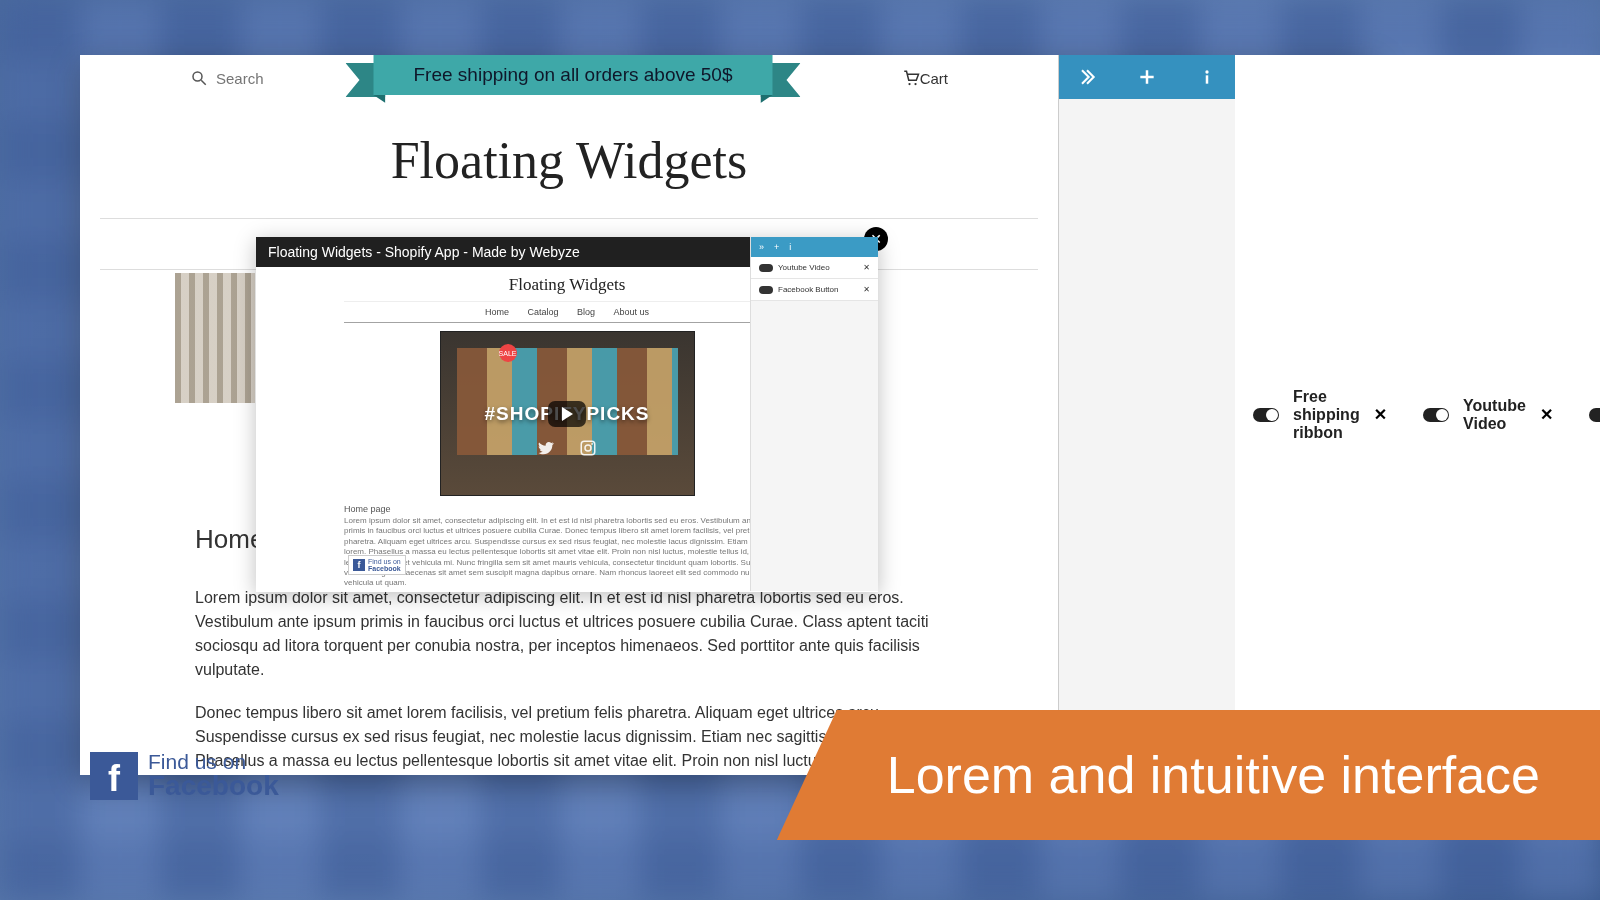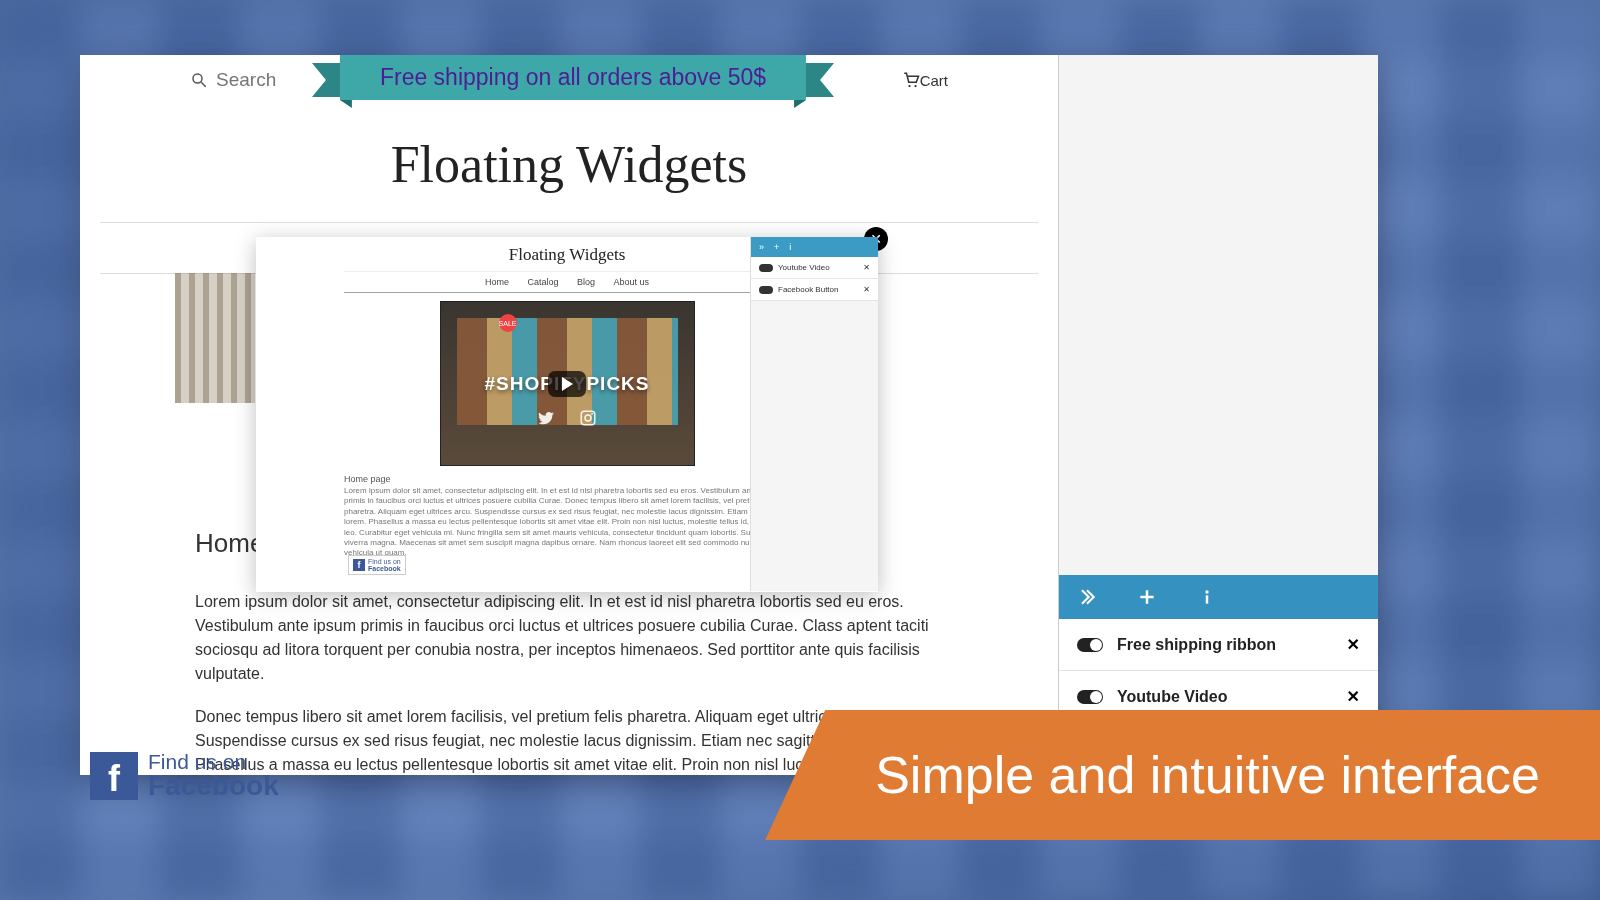"Search" .search-wrap input { font-size: 19px -> 15px }
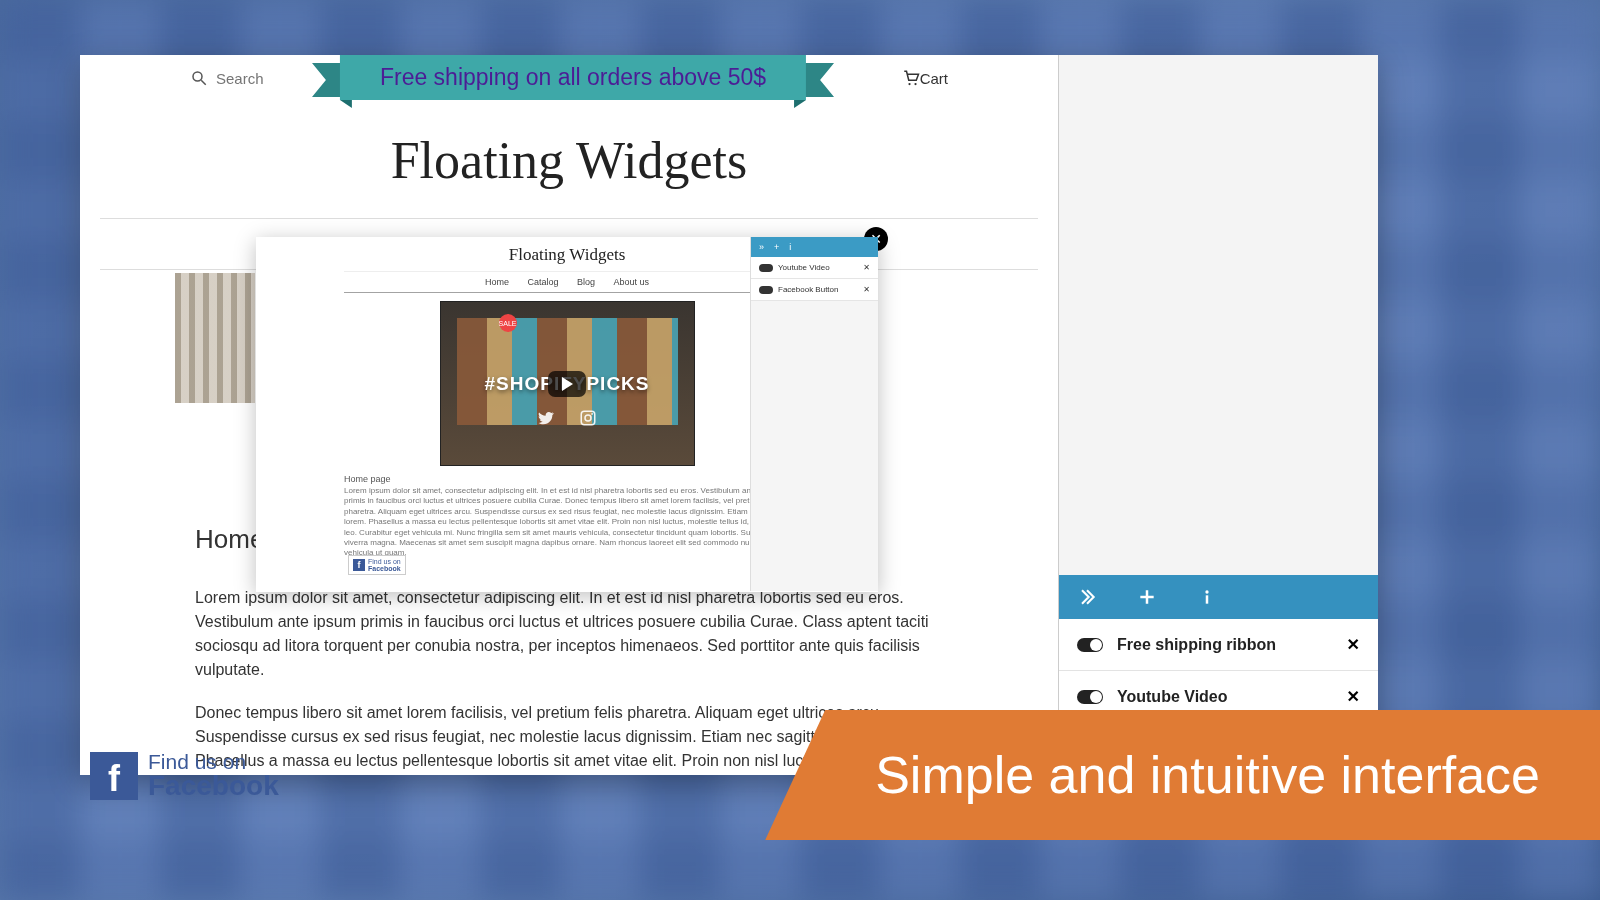"Free shipping on all orders" .ribbon { color: #4c1d95 -> #0f172a; font-size: 23px -> 19px }
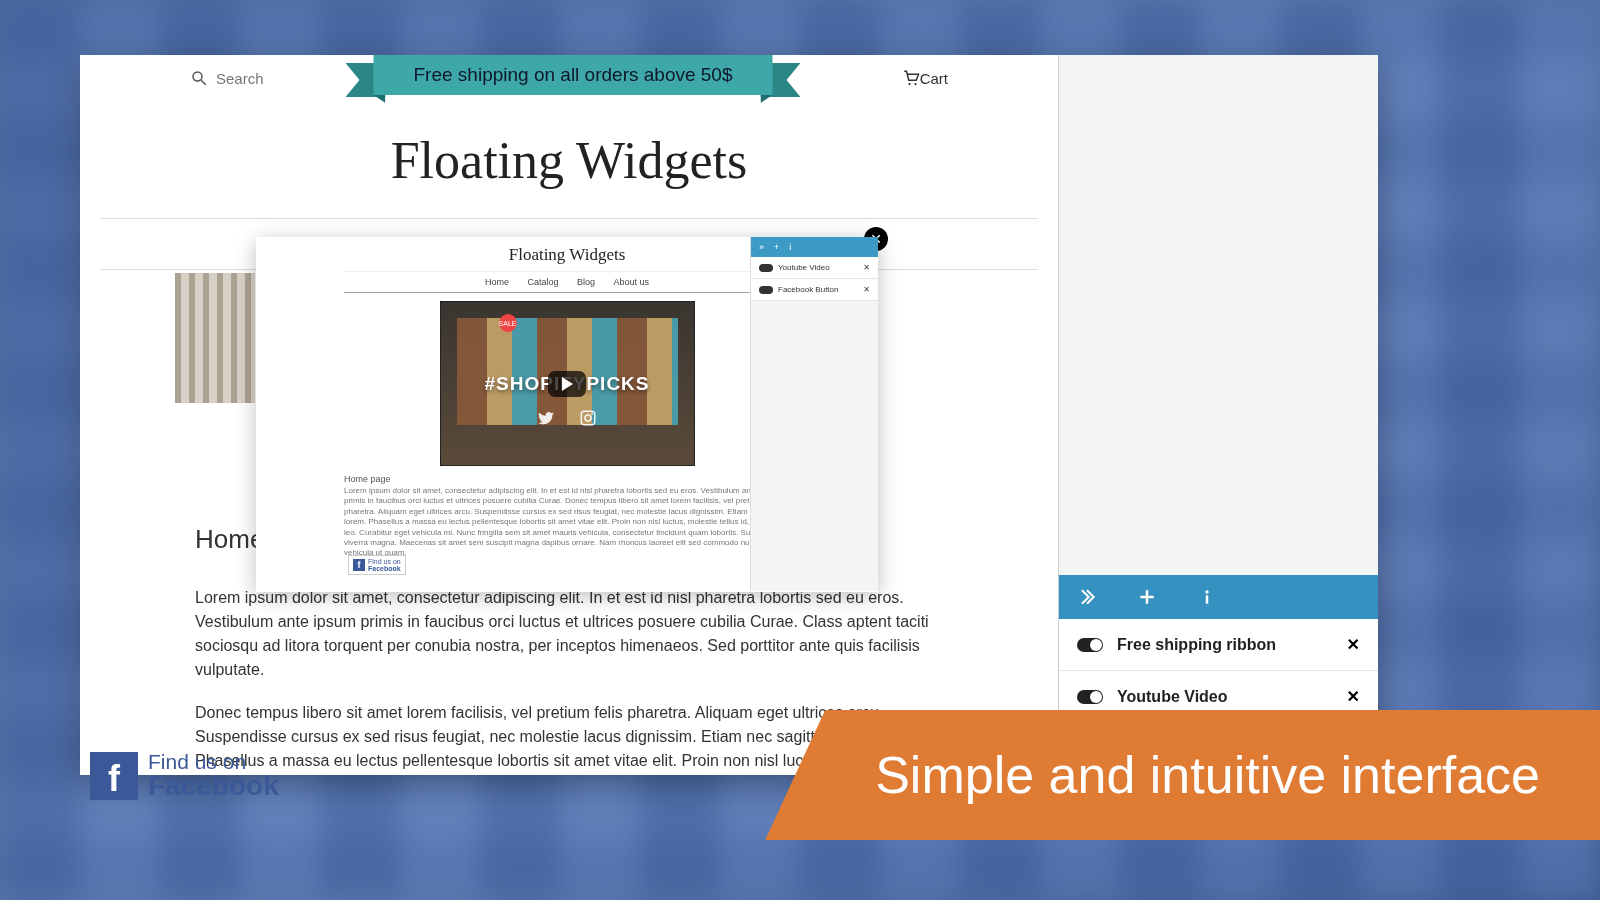"Floating Widgets - Shopify App" div.yt-header { html: none -> <div> <span>Floating Widgets - Shopify App - Made by Webyze</span> <div> <svg> <circle></circle> <path></path> </svg> <svg> <path></path> </svg> </div> </div> }
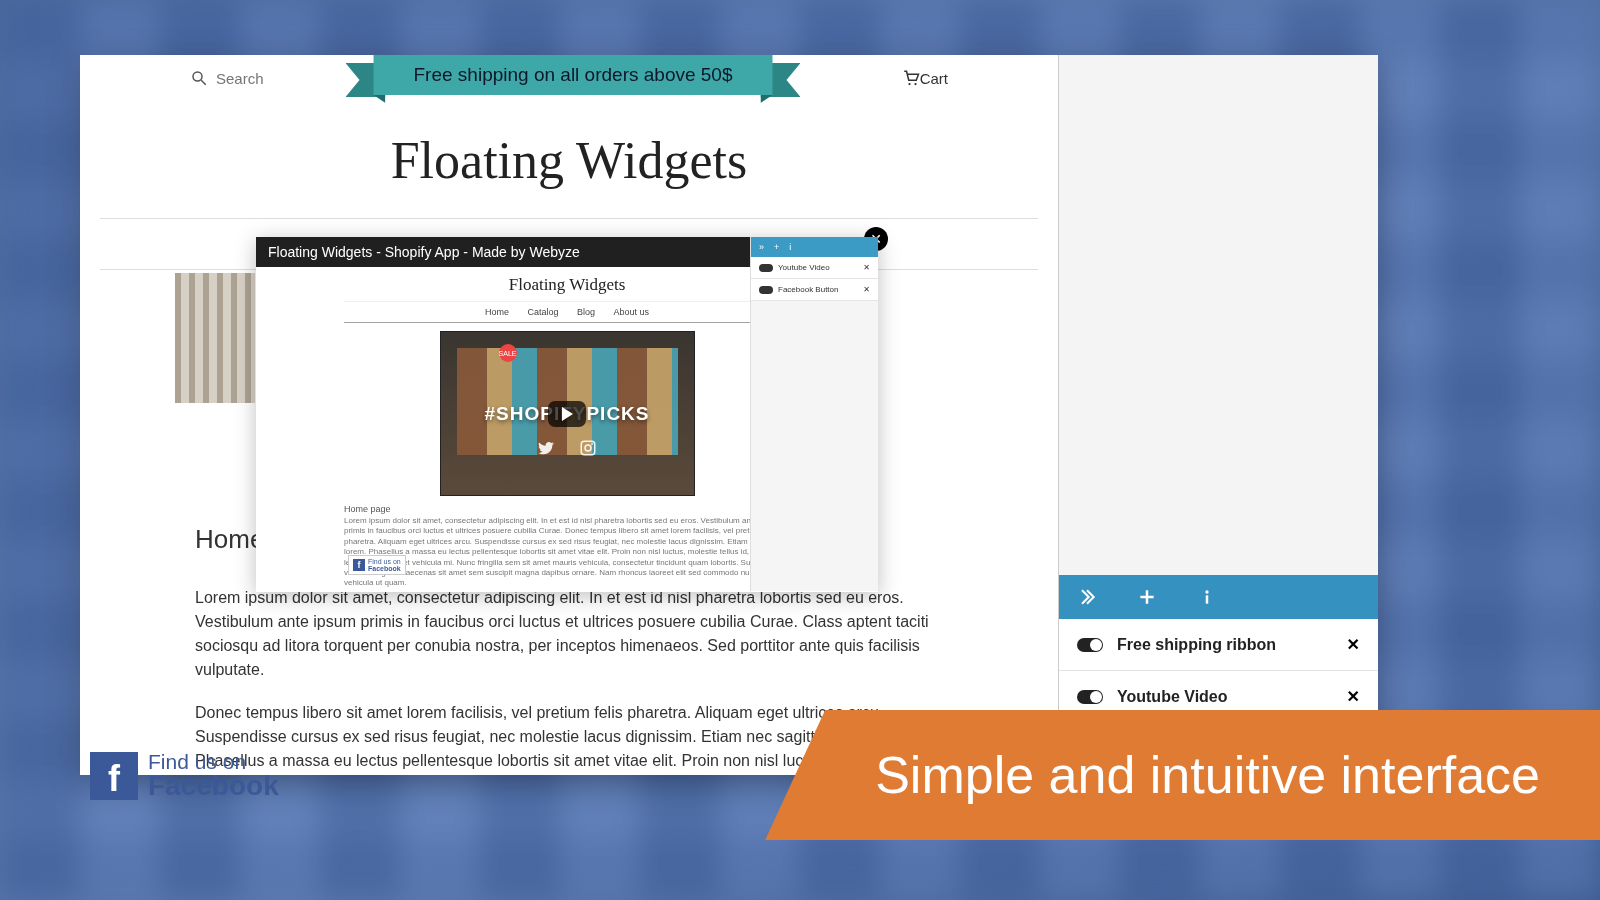"Free shipping ribbon" .sidebar { flex-direction: column -> row; justify-content: flex-end -> none }
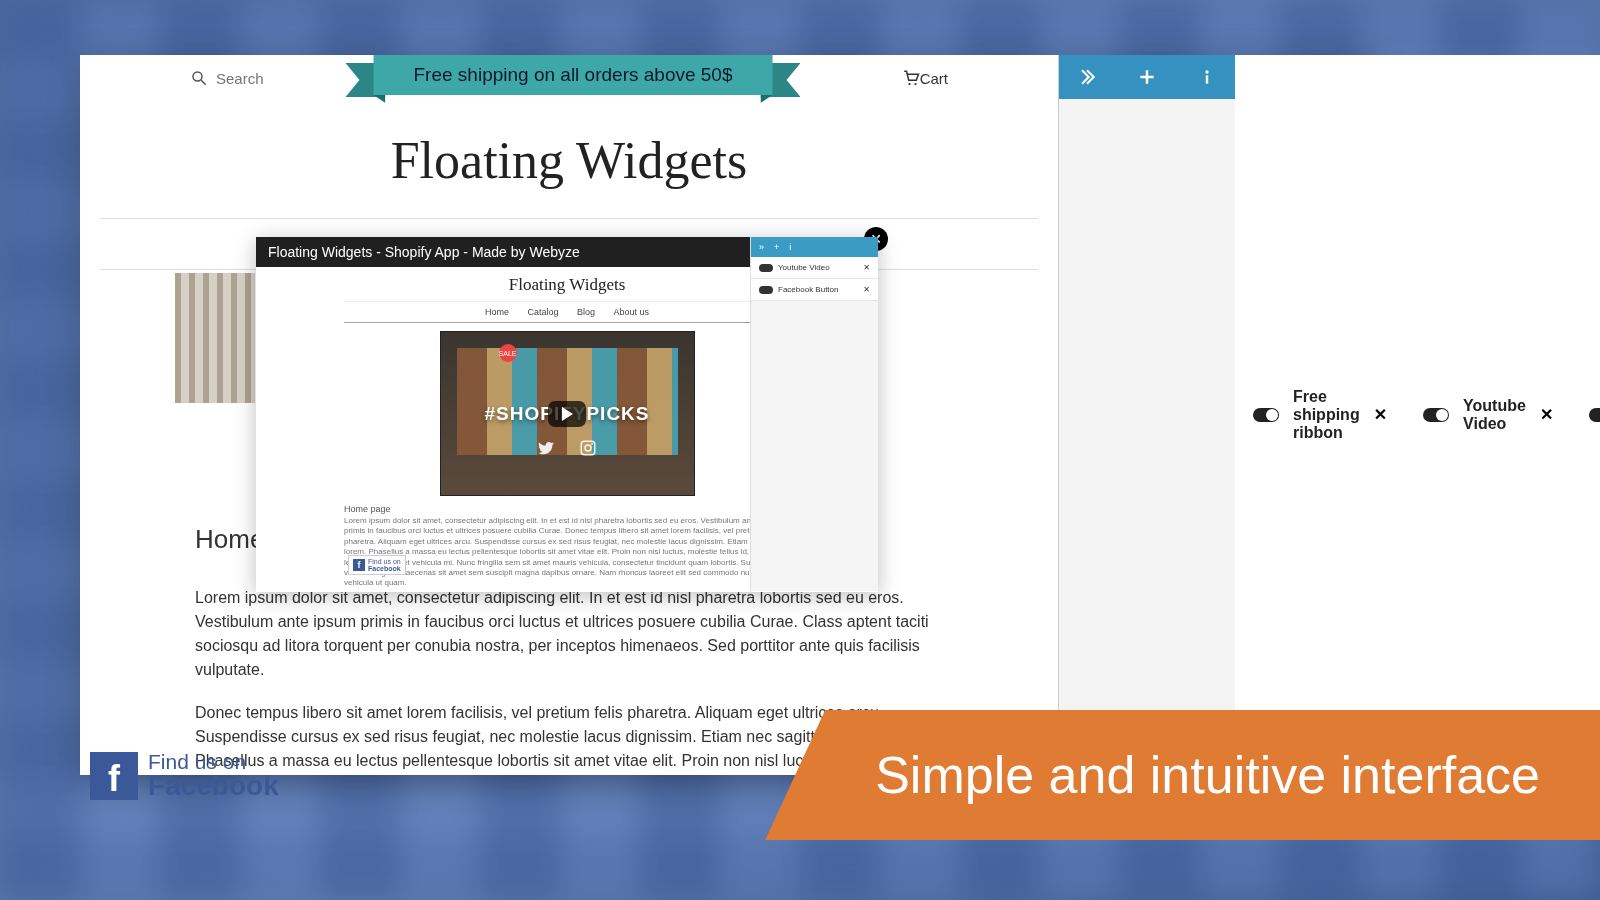"Simple and intuitive interface" span { text: Simple -> Lorem }
